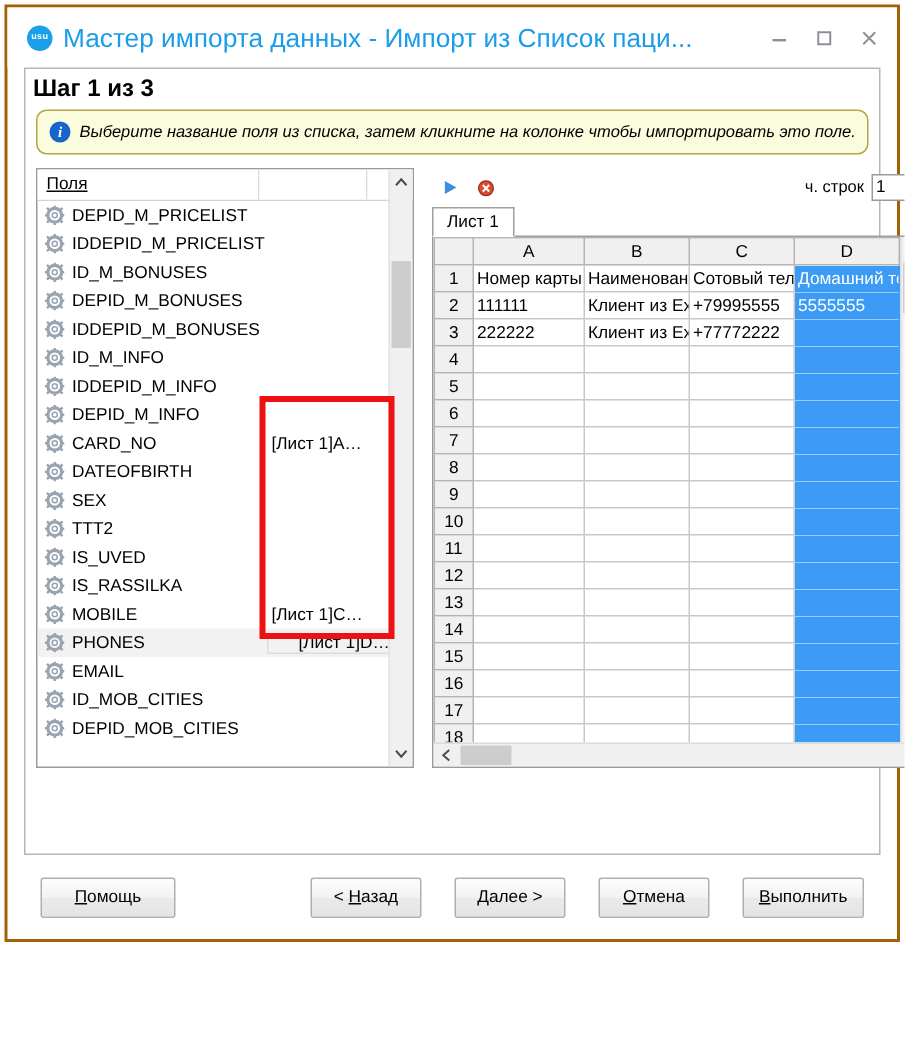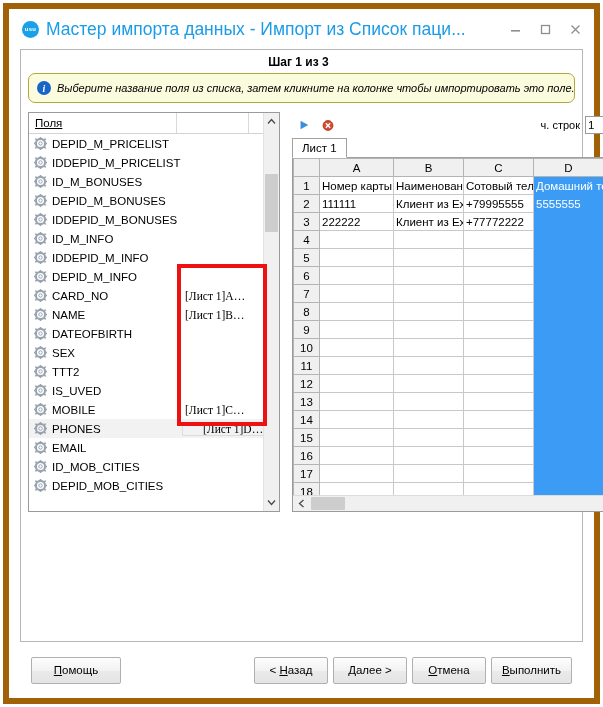"Мастер импорта данных - Импорт" #app-window { border: 6px solid #a16207 -> 2px solid #a16207; height: 701px -> 625px }
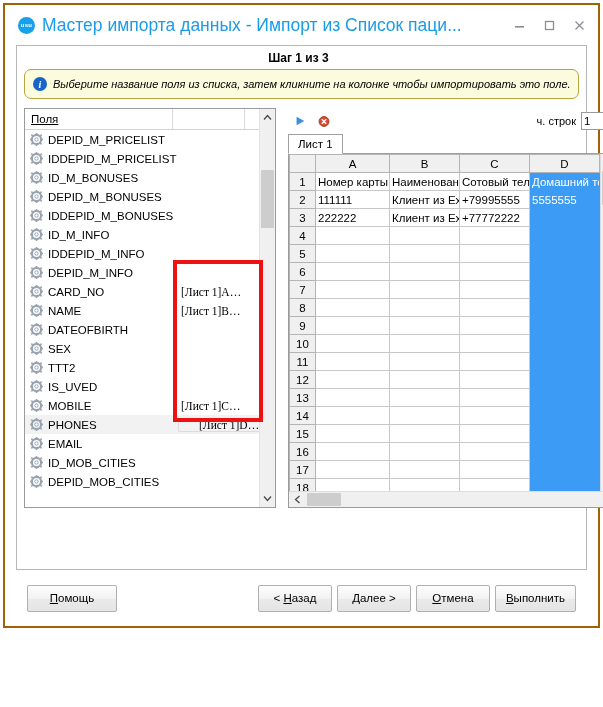"Шаг 1 из 3" #step-row { font-size: 12px -> 16px; text-align: center -> left }
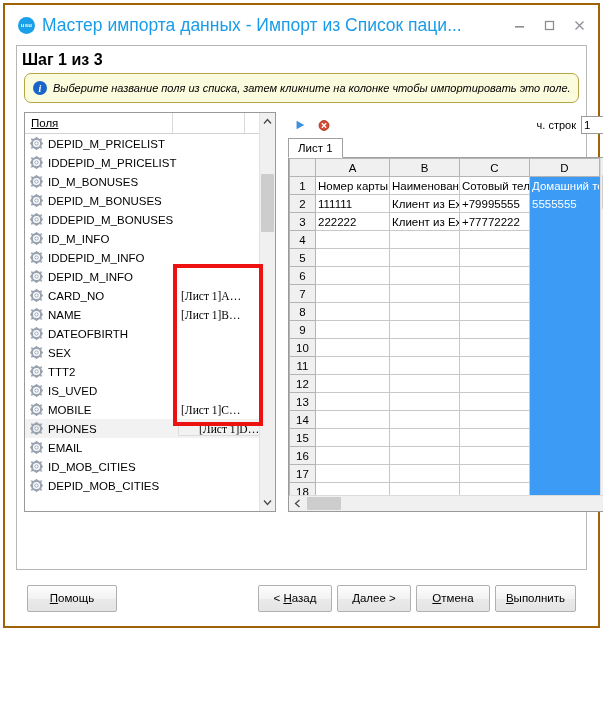"[Лист 1]A…" .field-map { font-family: Liberation Serif, serif -> none }
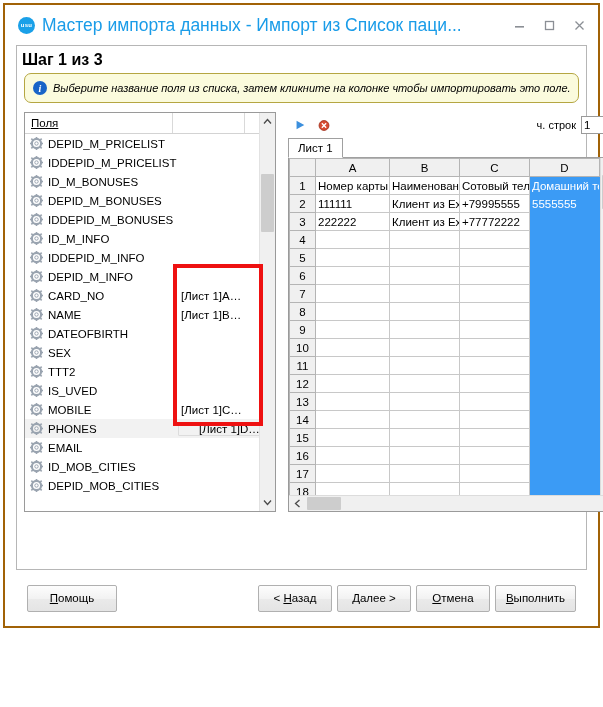"NAME" div.field-row { html: <div> <span> <svg> <circle></circle> <circle></circle> <g> <rect></rect> <rect></rect> <rect></rect> <rect></rect> <rect></rect> <rect></rect> <rect></rect> <rect></rect> </g> </svg> </span> <span>NAME</span> <span>[Лист 1]B…</span> </div> -> none }
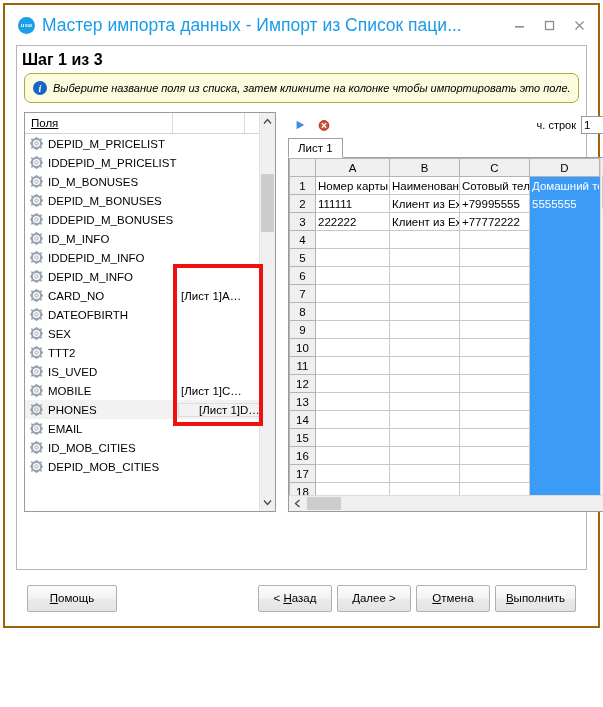"IS_RASSILKA" div.field-row { html: none -> <div> <span> <svg> <circle></circle> <circle></circle> <g> <rect></rect> <rect></rect> <rect></rect> <rect></rect> <rect></rect> <rect></rect> <rect></rect> <rect></rect> </g> </svg> </span> <span>IS_RASSILKA</span> <span></span> </div> }
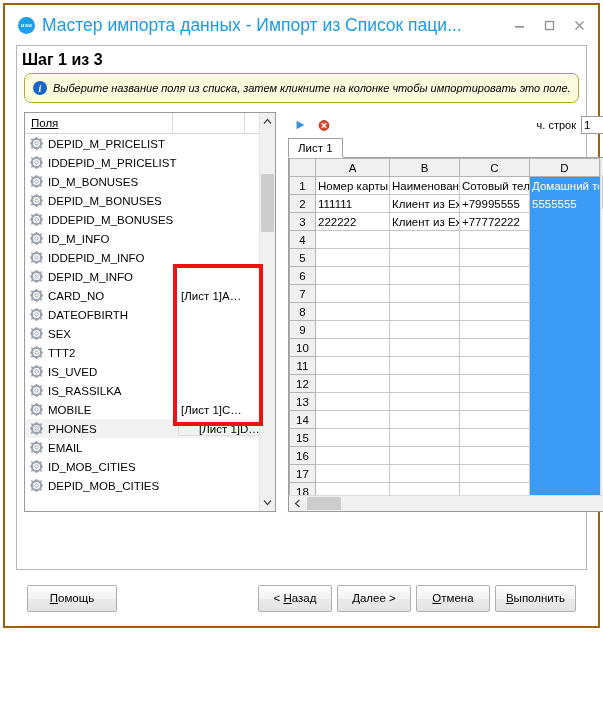"< Назад" #nav-buttons { gap: 5px -> 22px }
